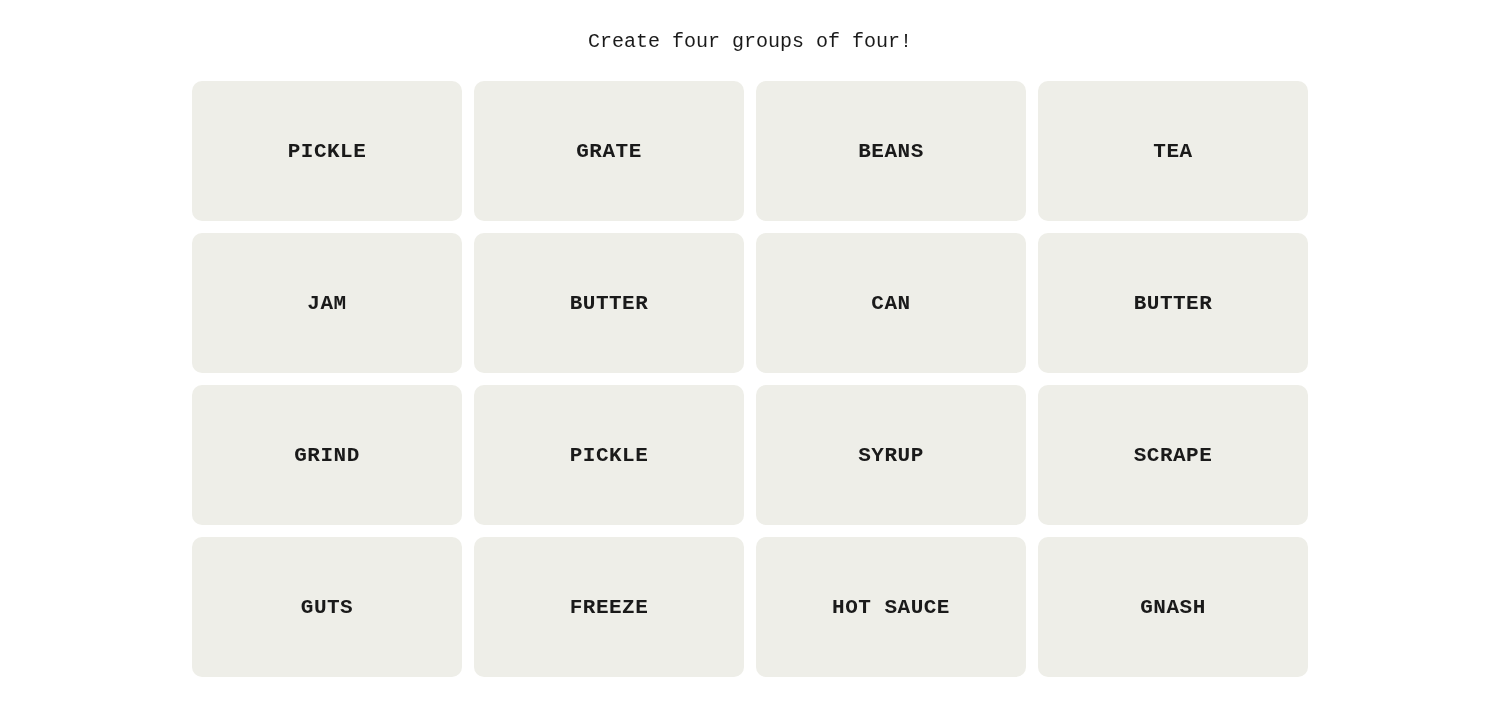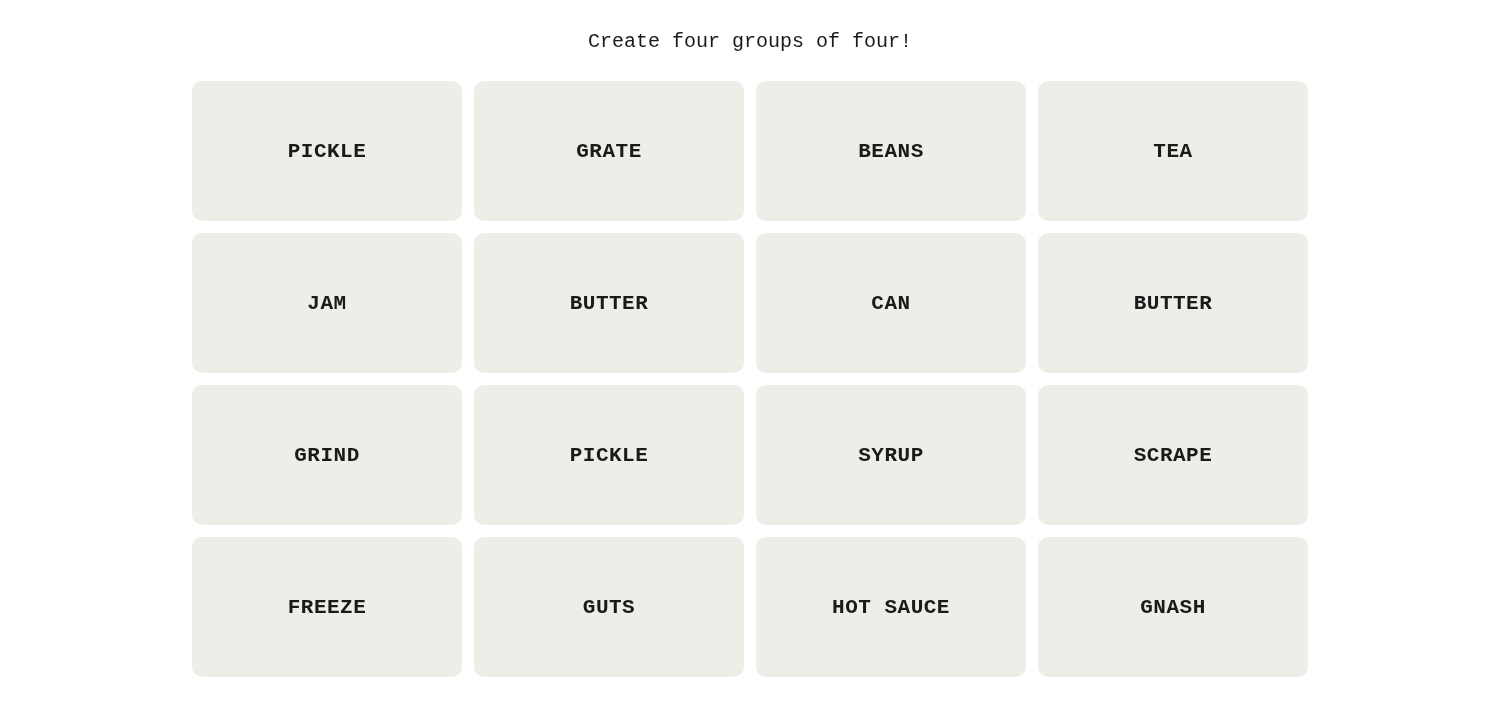"FREEZE" div.tile { order: before "GUTS" -> after "GUTS" }
